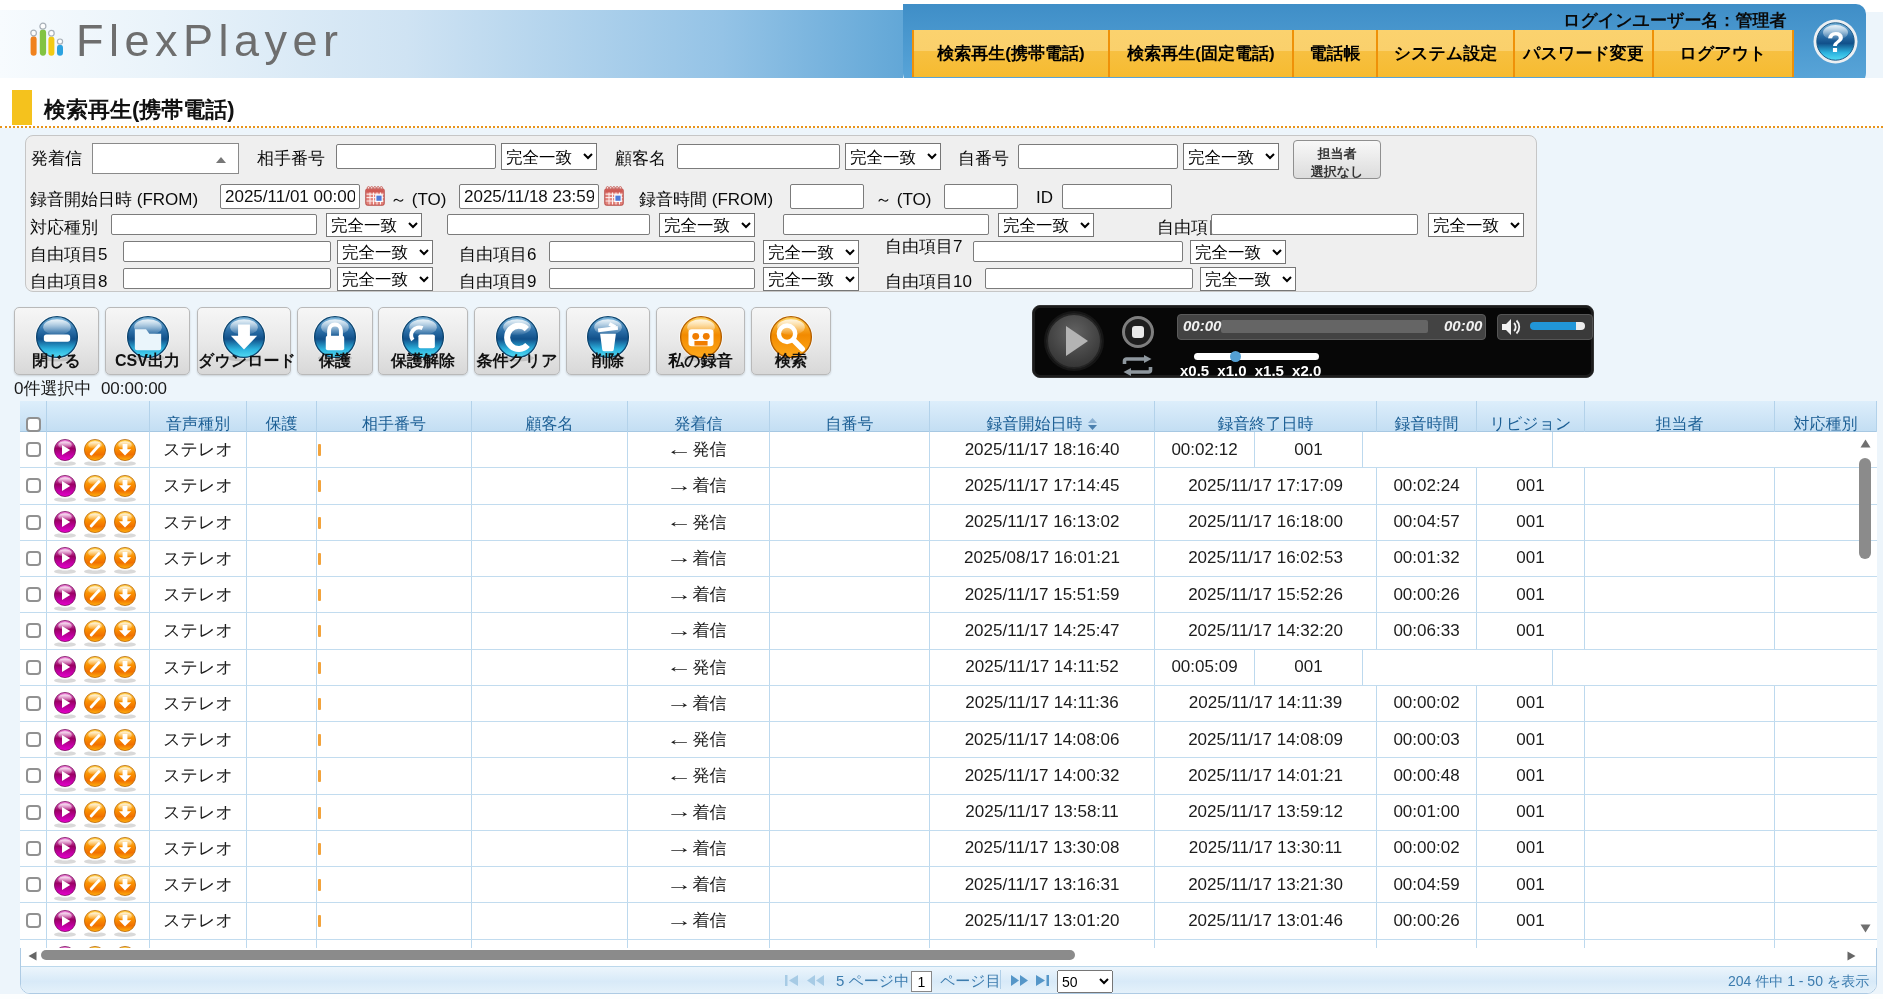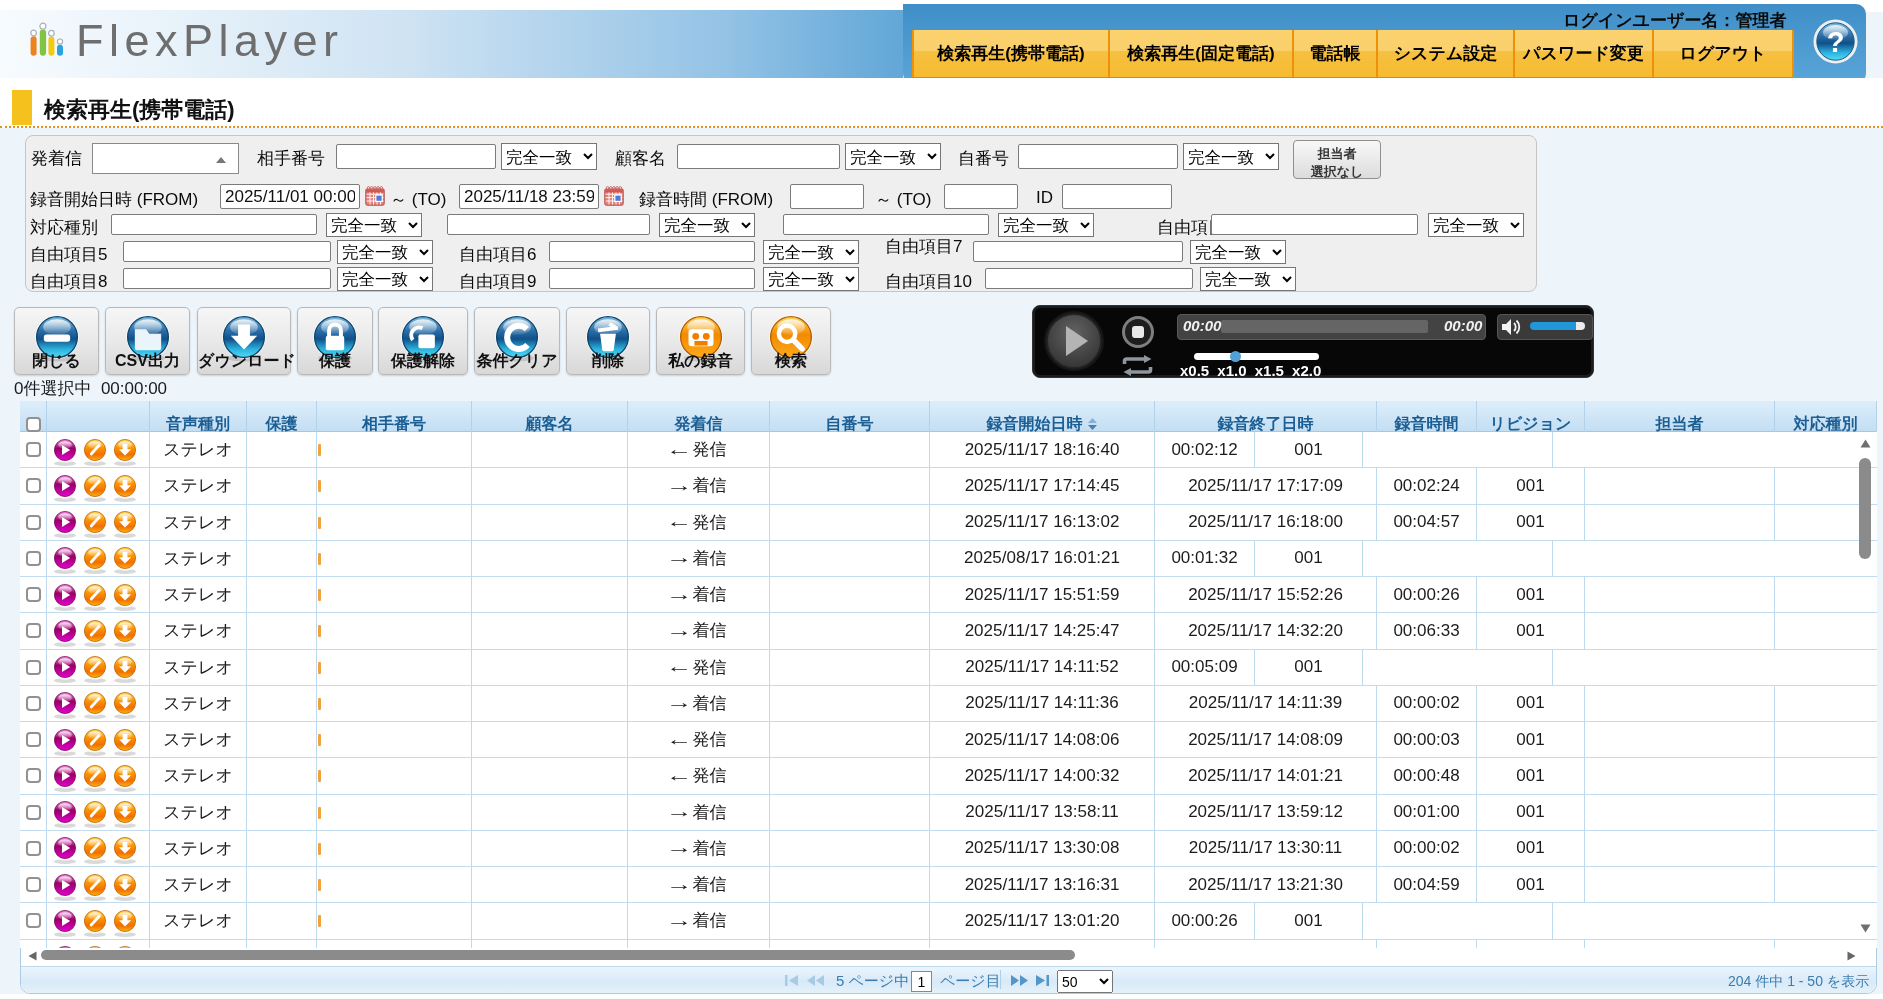"音声種別" #thead .hc { font-weight: bold -> normal }
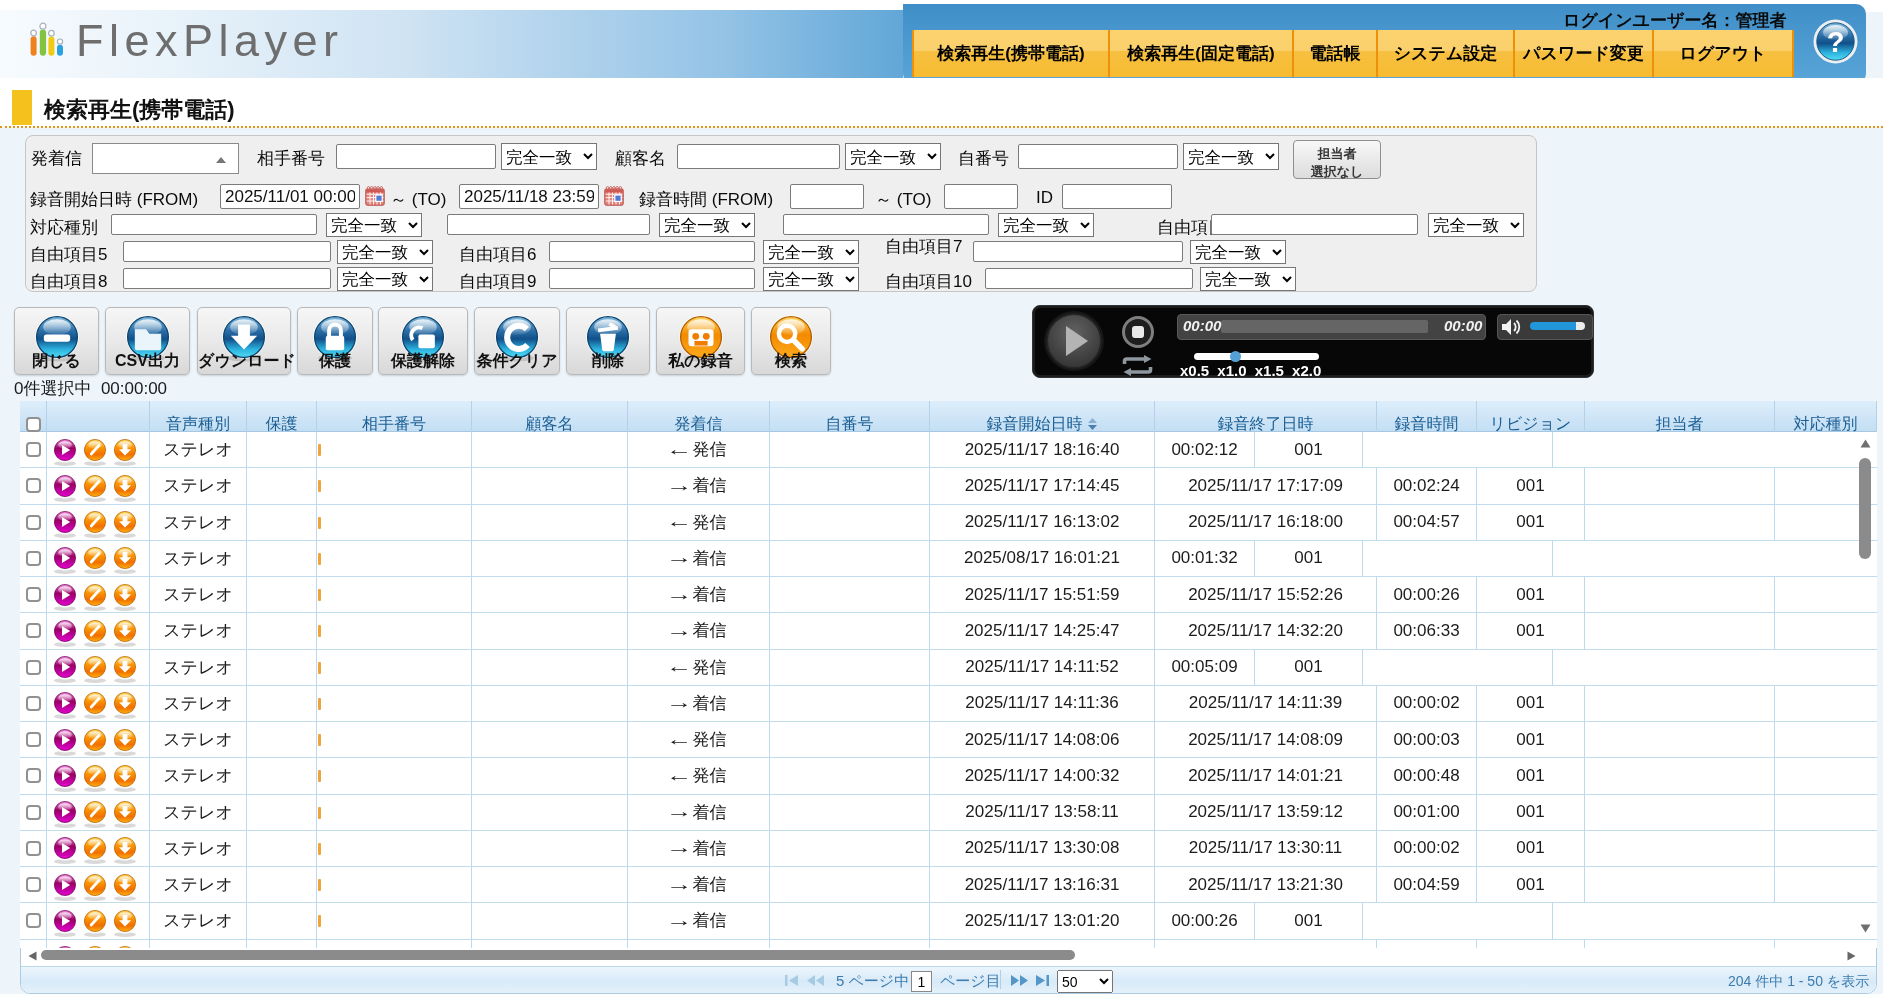"2025/11/17 16:02:53" div.c { html: none -> <div>2025/11/17 16:02:53</div> }
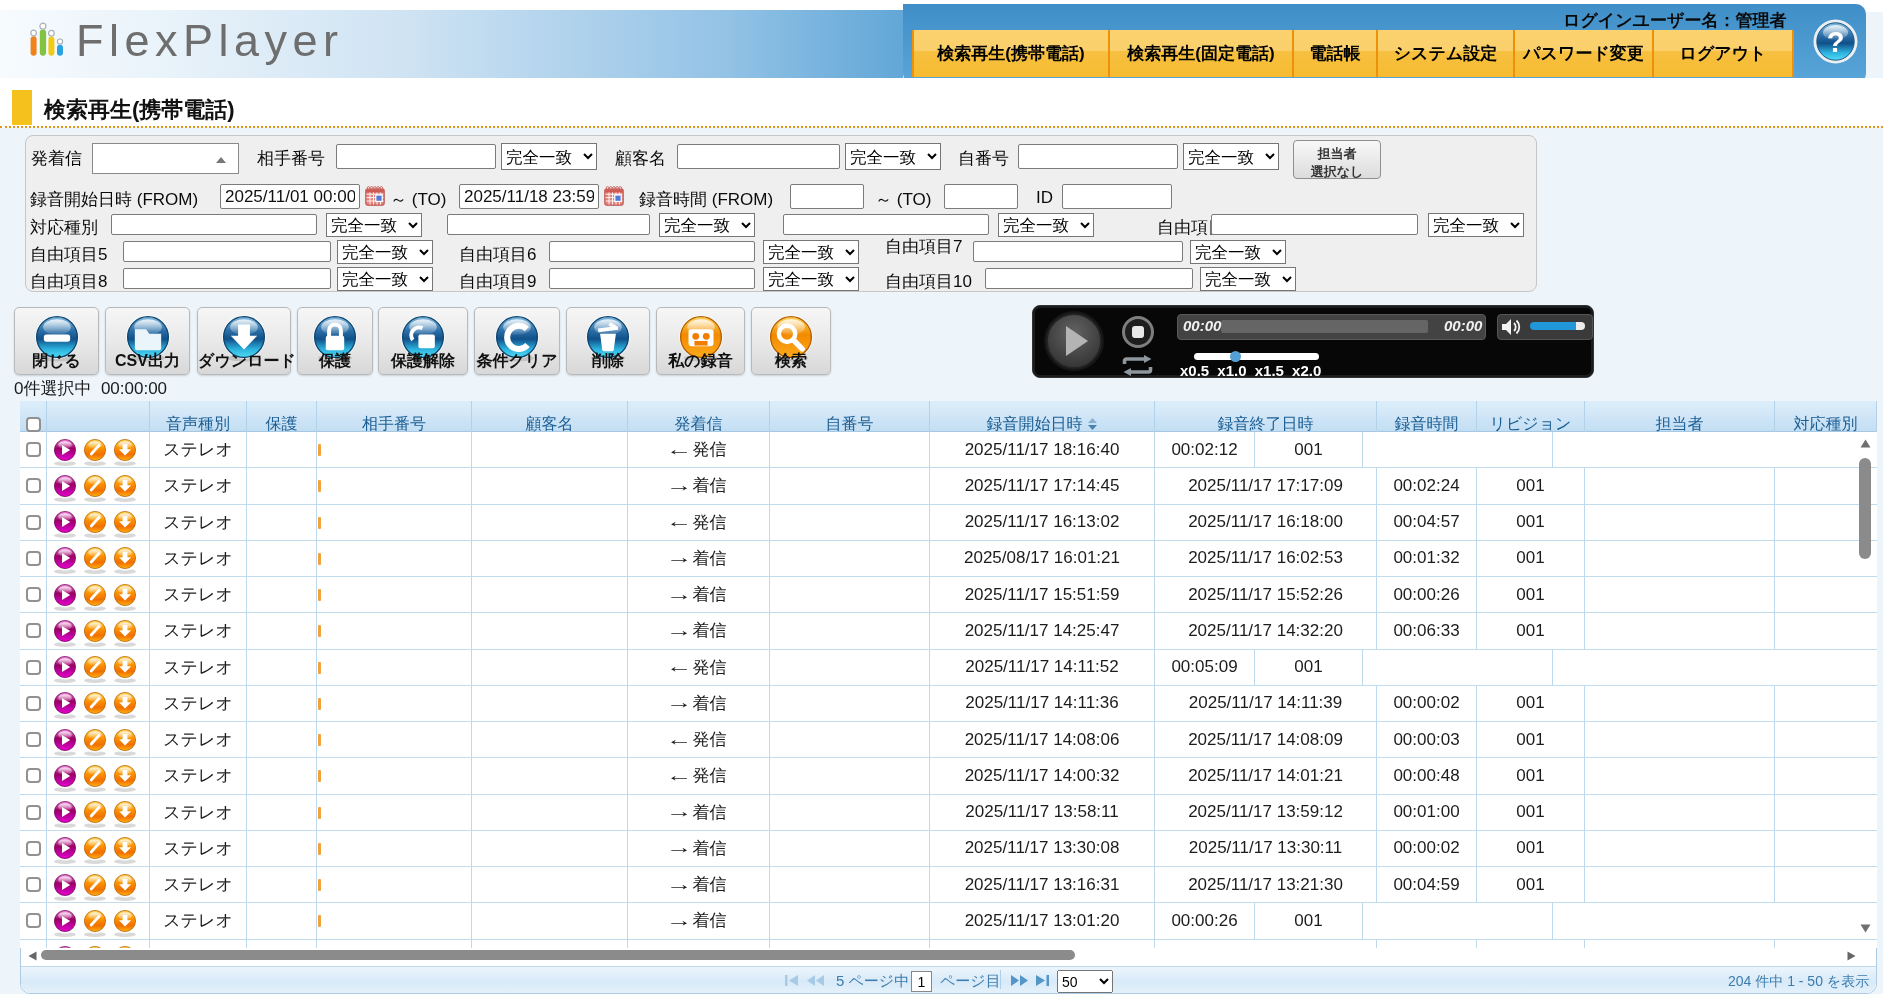"2025/11/17 13:01:46" div.c { html: none -> <div>2025/11/17 13:01:46</div> }
